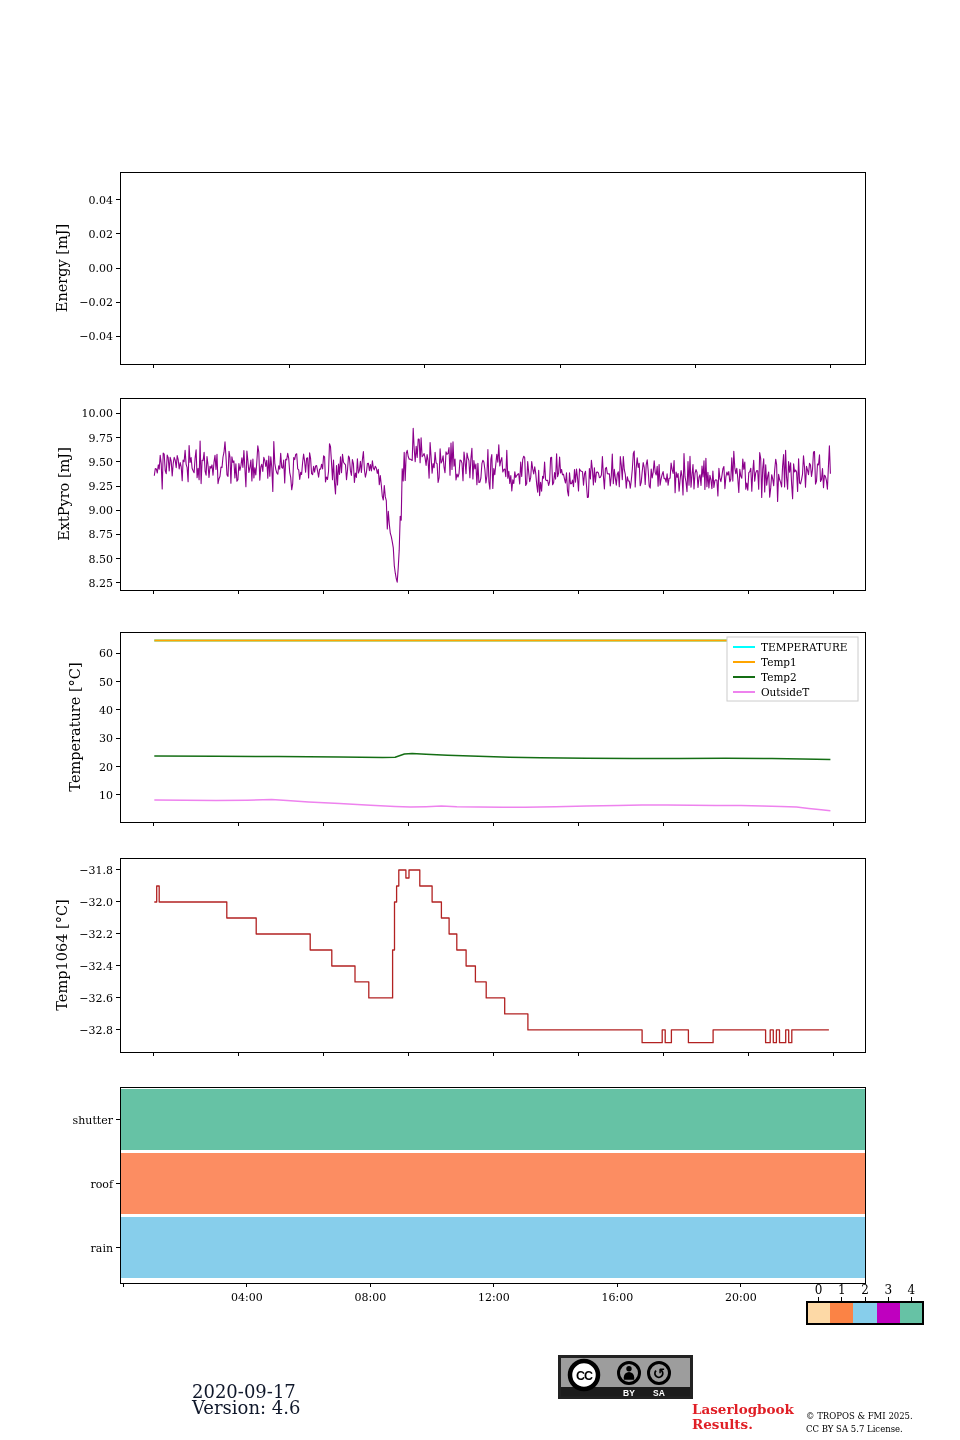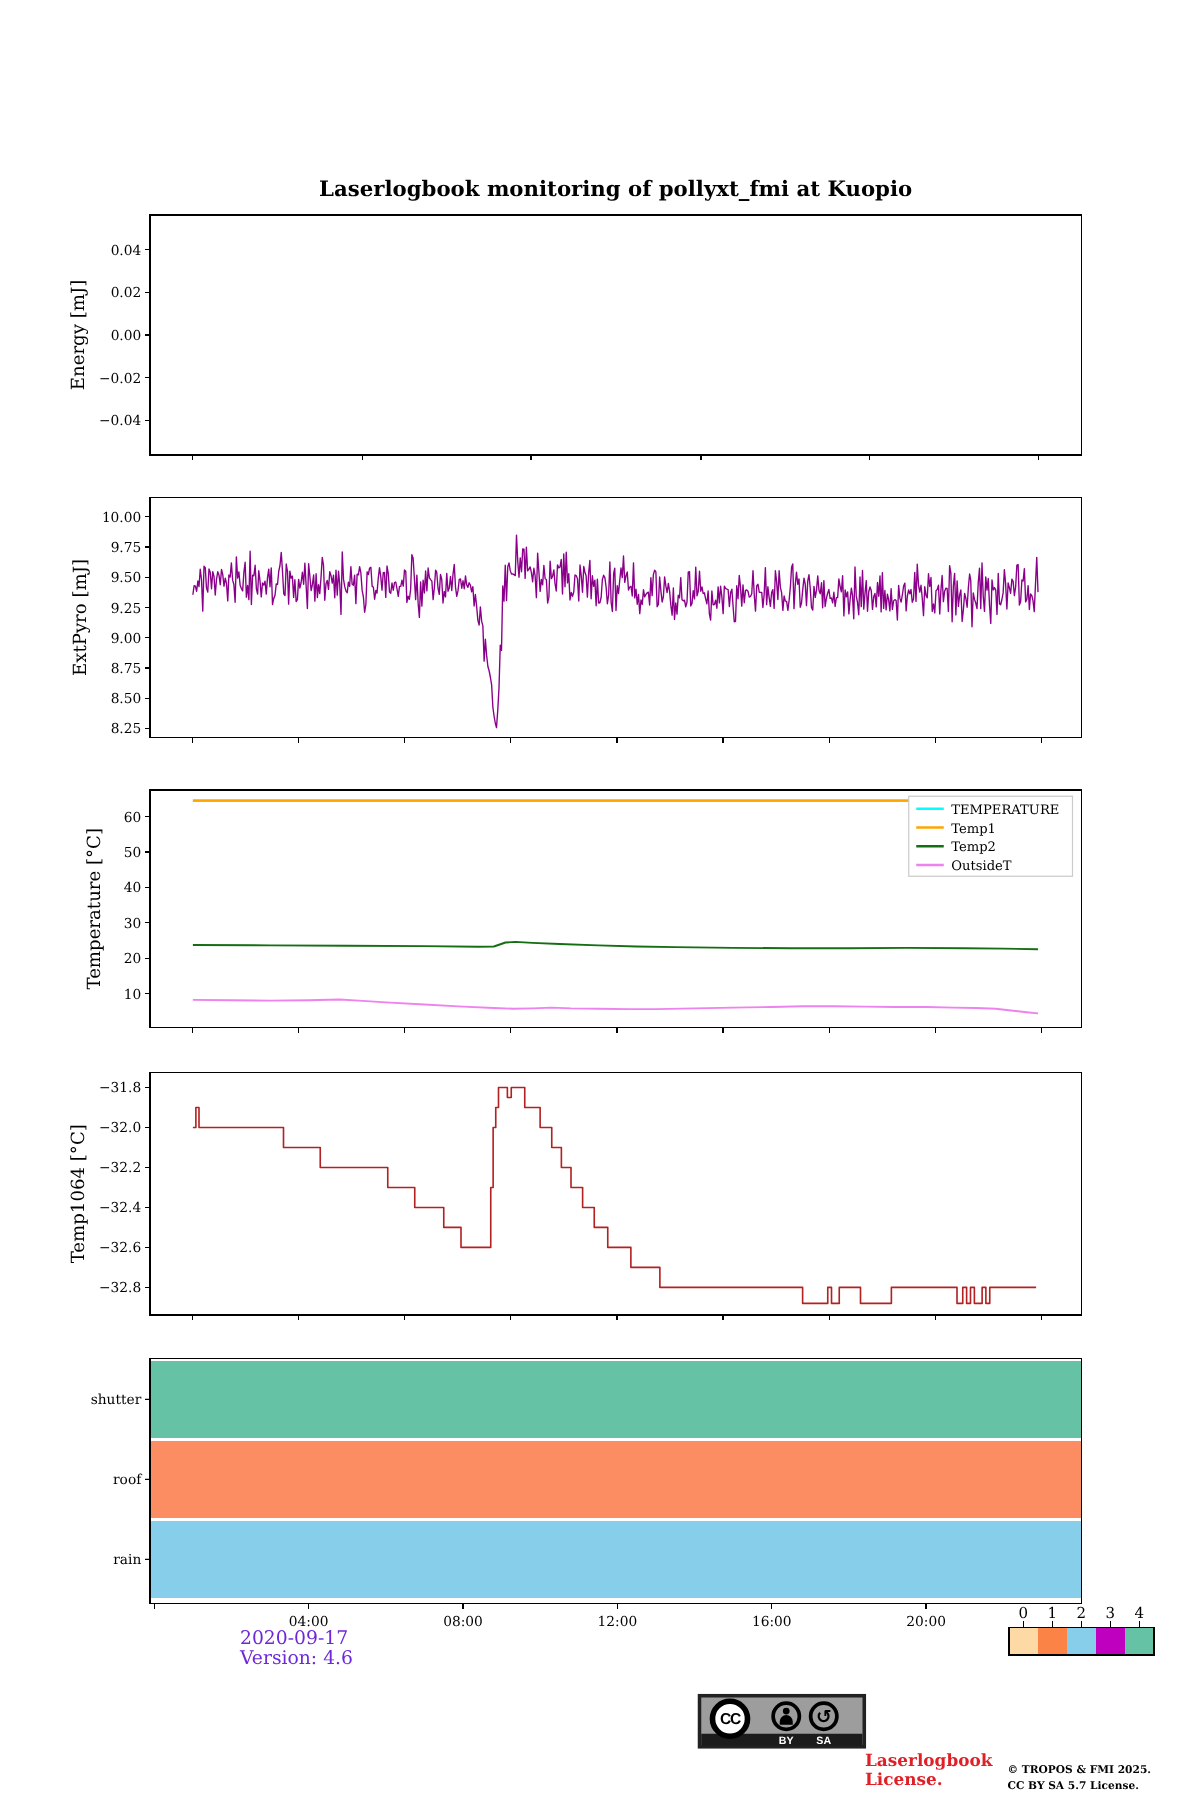"Laserlogbook monitoring of pollyxt_fmi" div.title { html: <div>Laserlogbook monitoring of pollyxt_fmi at Kuopio</div> -> none }
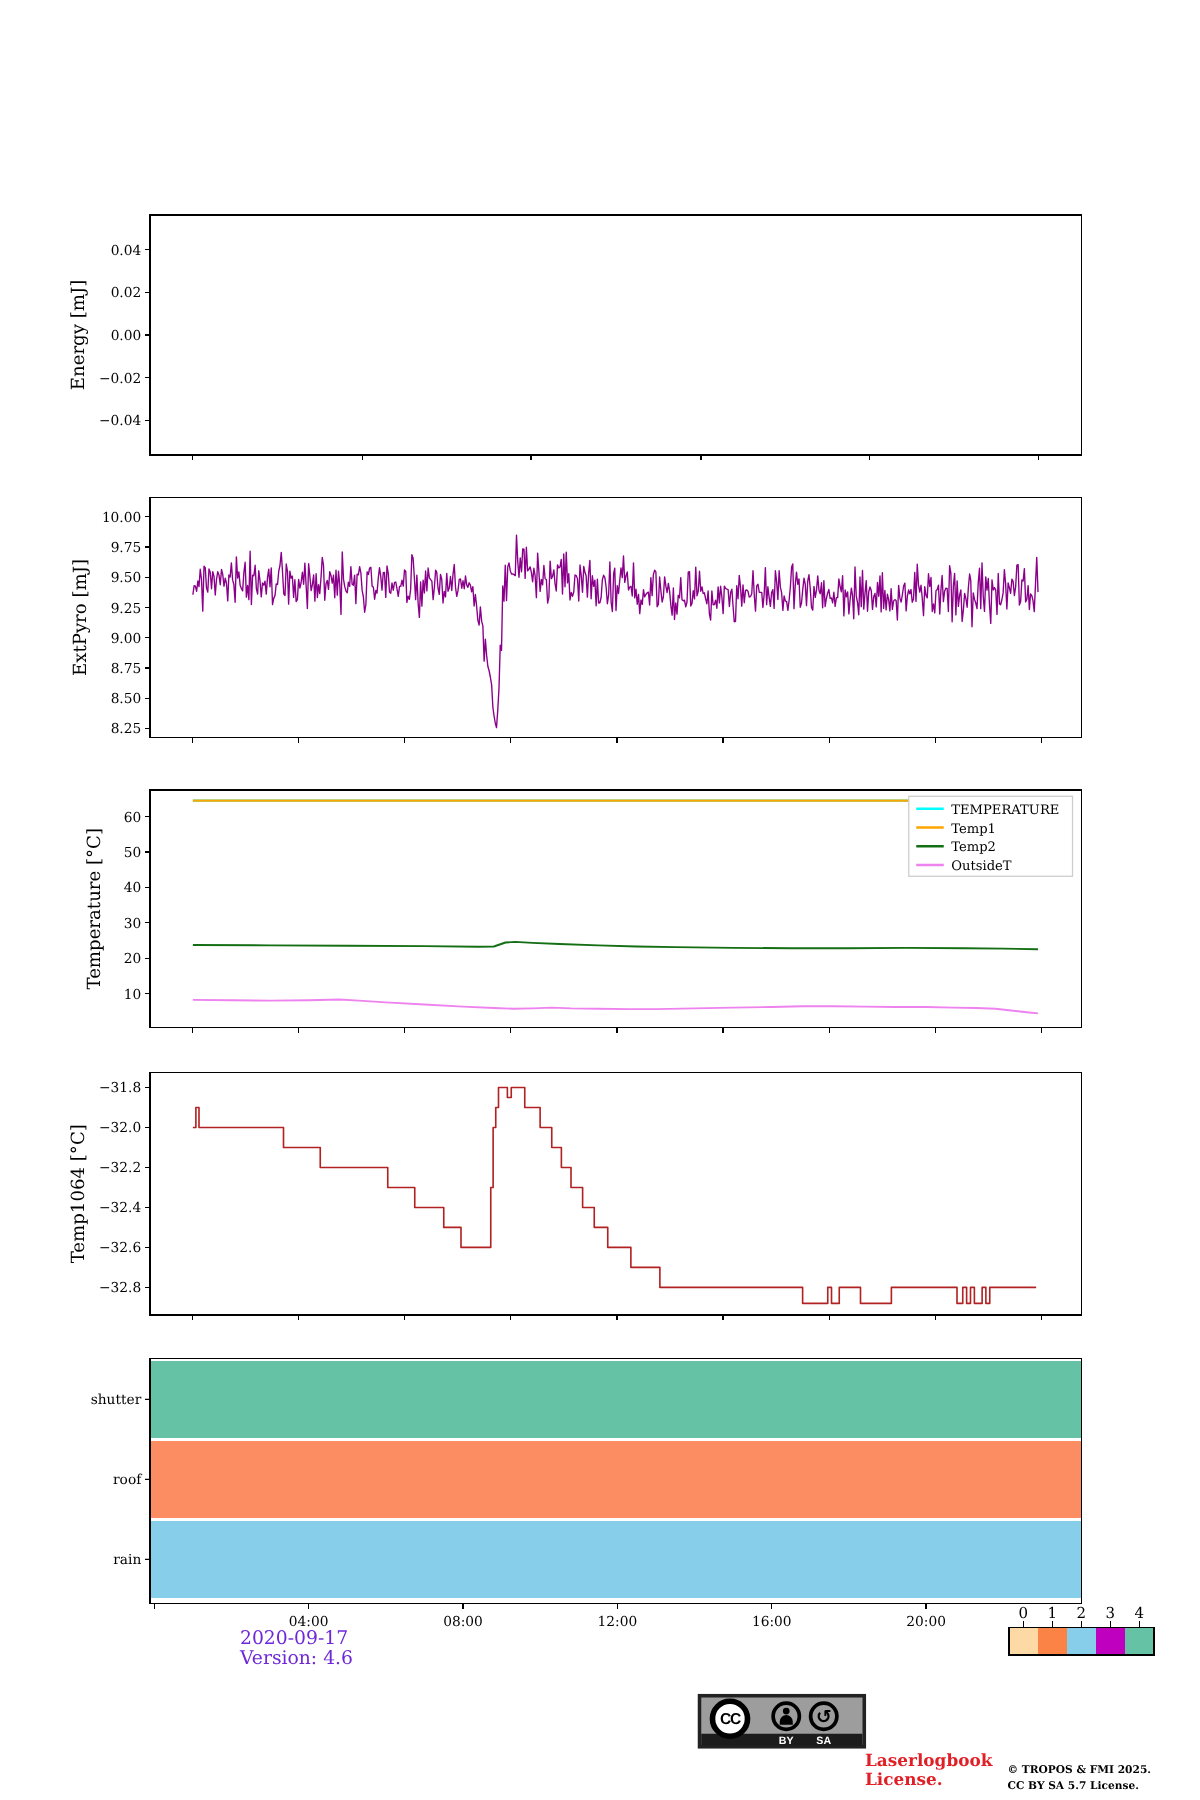"2020-09-17" .footer-block { color: #6d28d9 -> #0f172a; font-size: 15px -> 18px; top: 1302px -> 1384px }
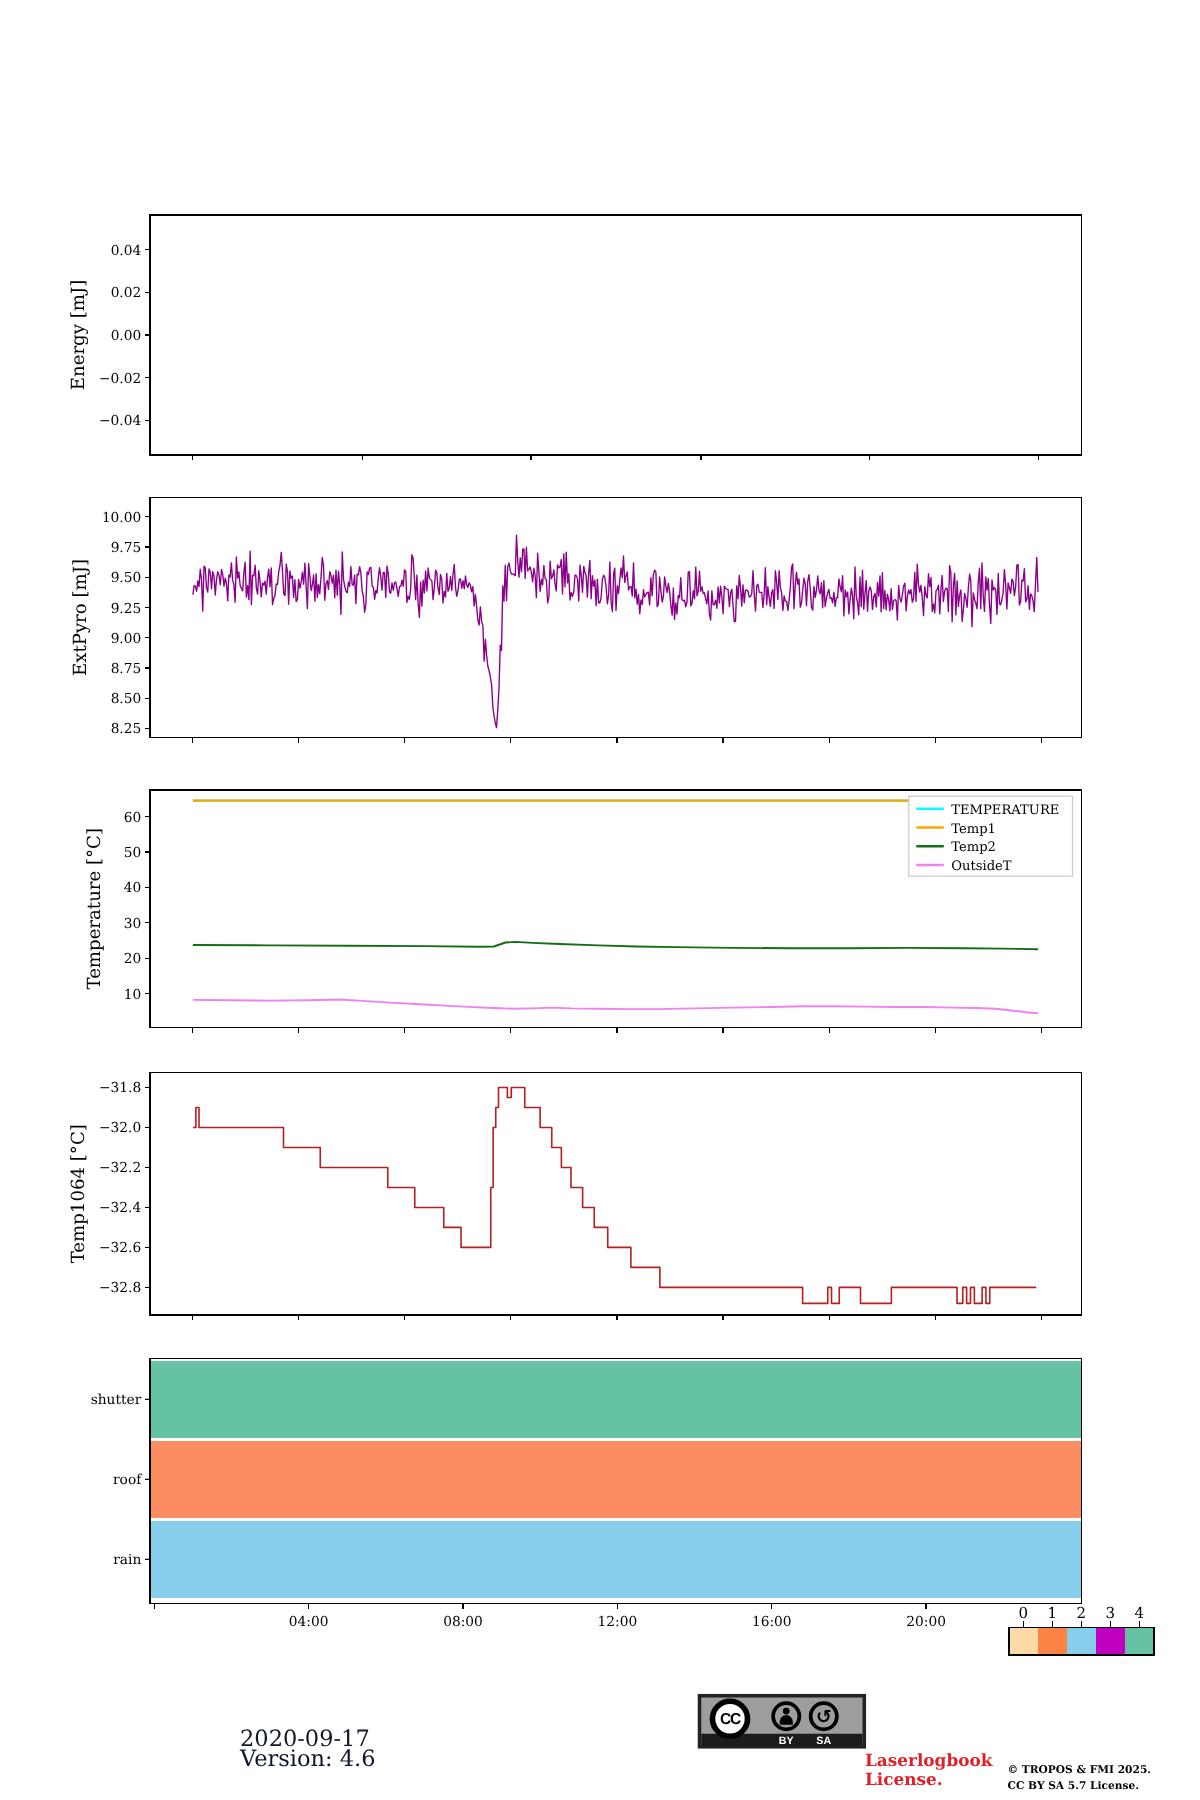"License." div { text: License -> Results }
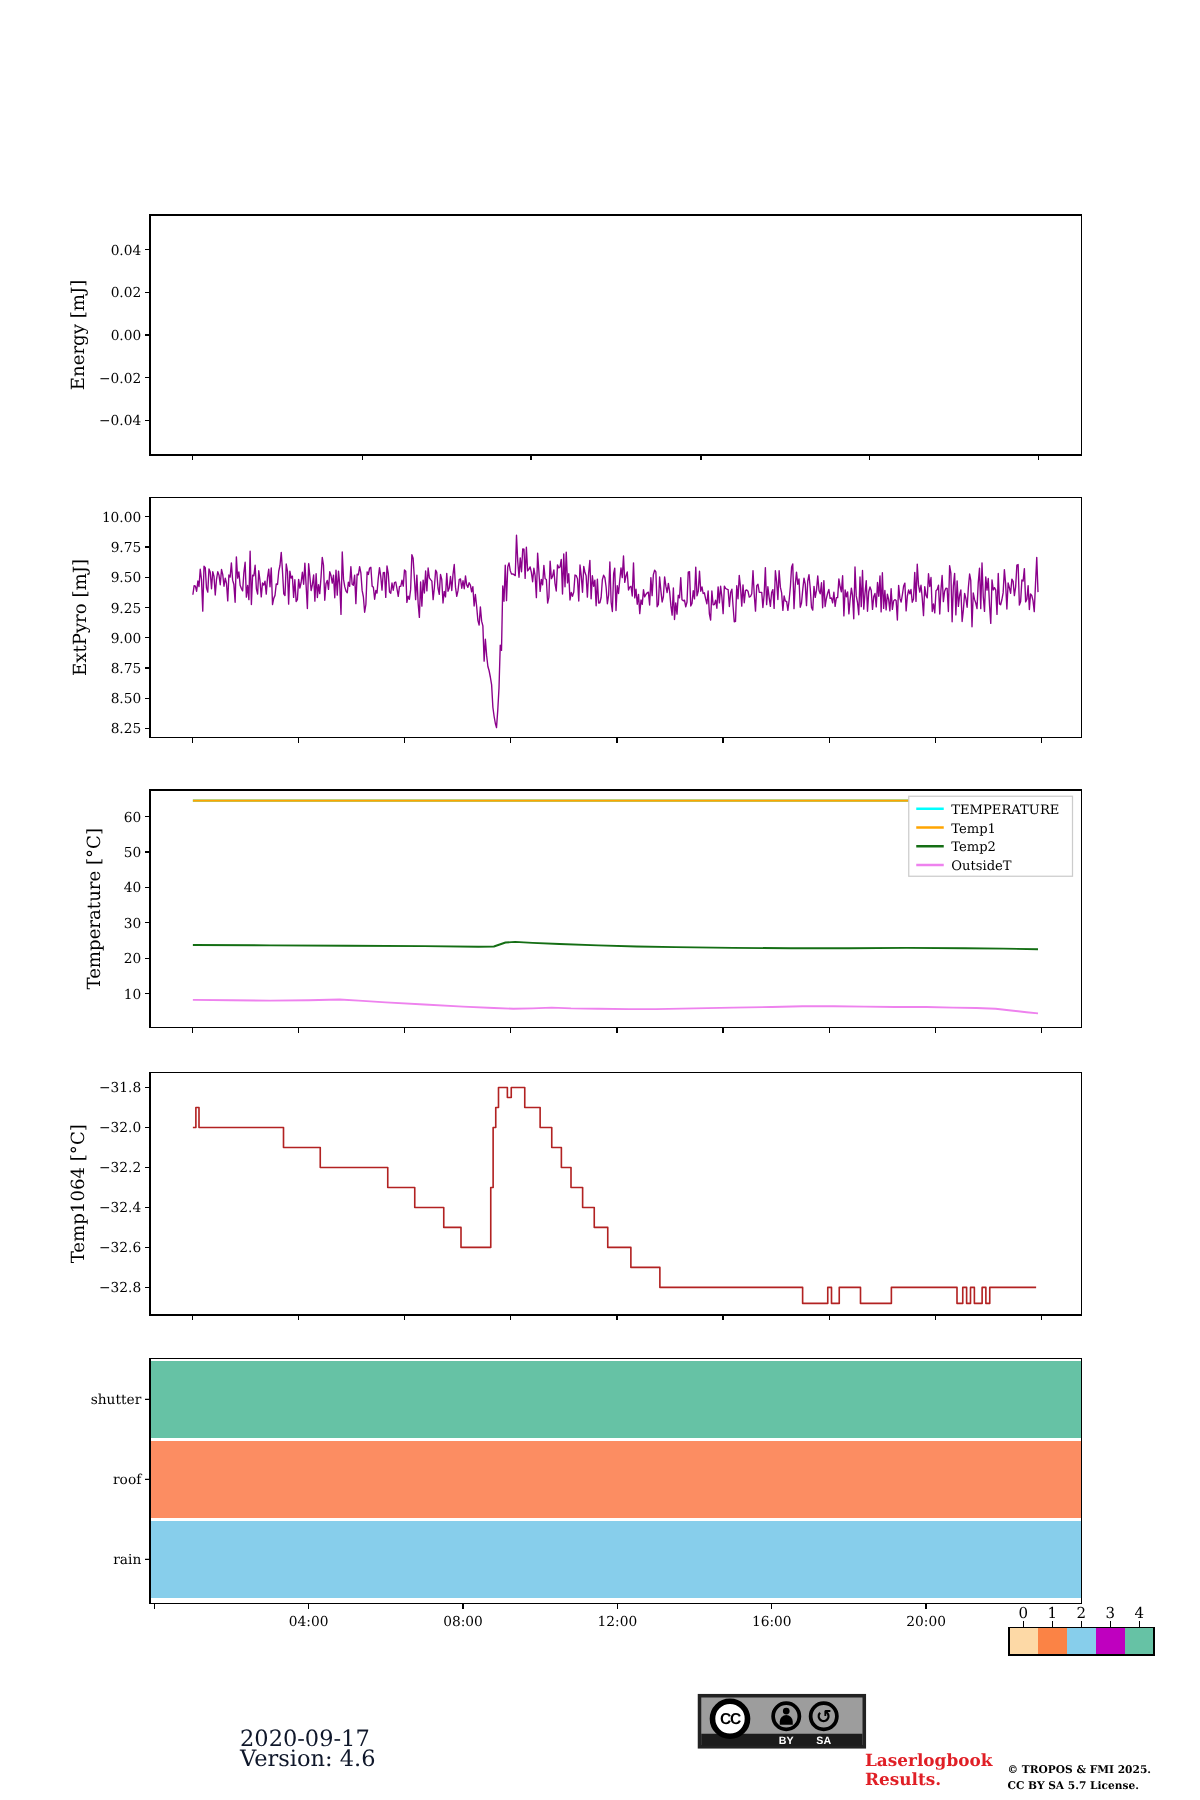"© TROPOS & FMI 2025." .copyright { font-weight: bold -> normal }
